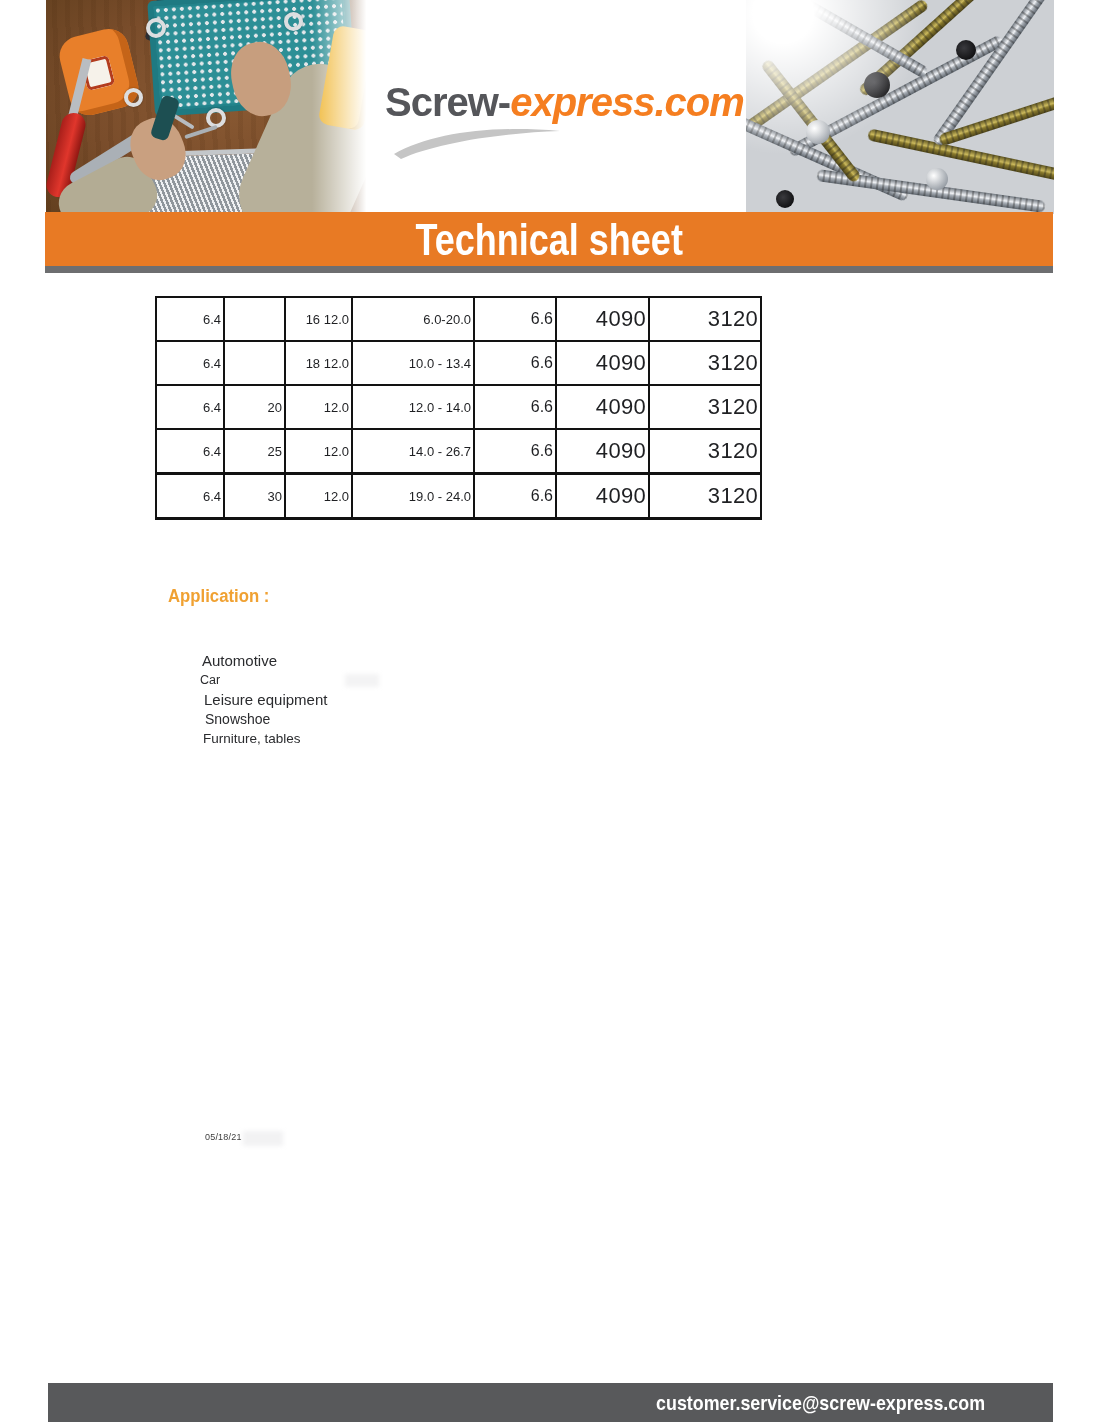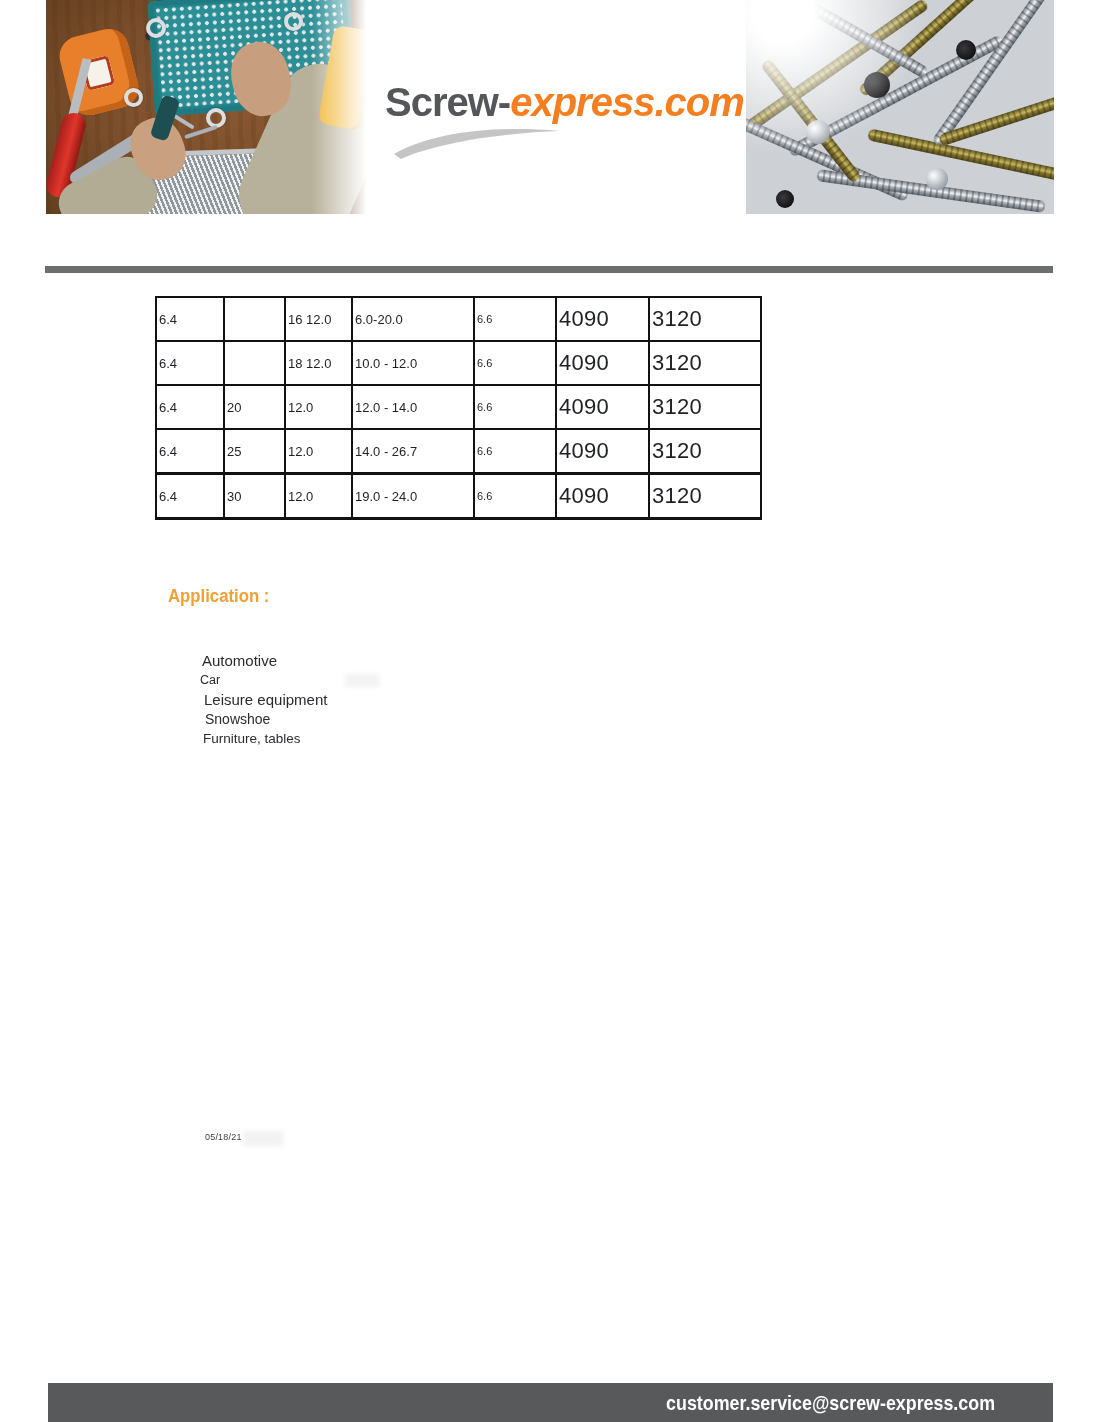"Technical sheet" div.banner { html: none -> <div> <span>Technical sheet</span> </div> }
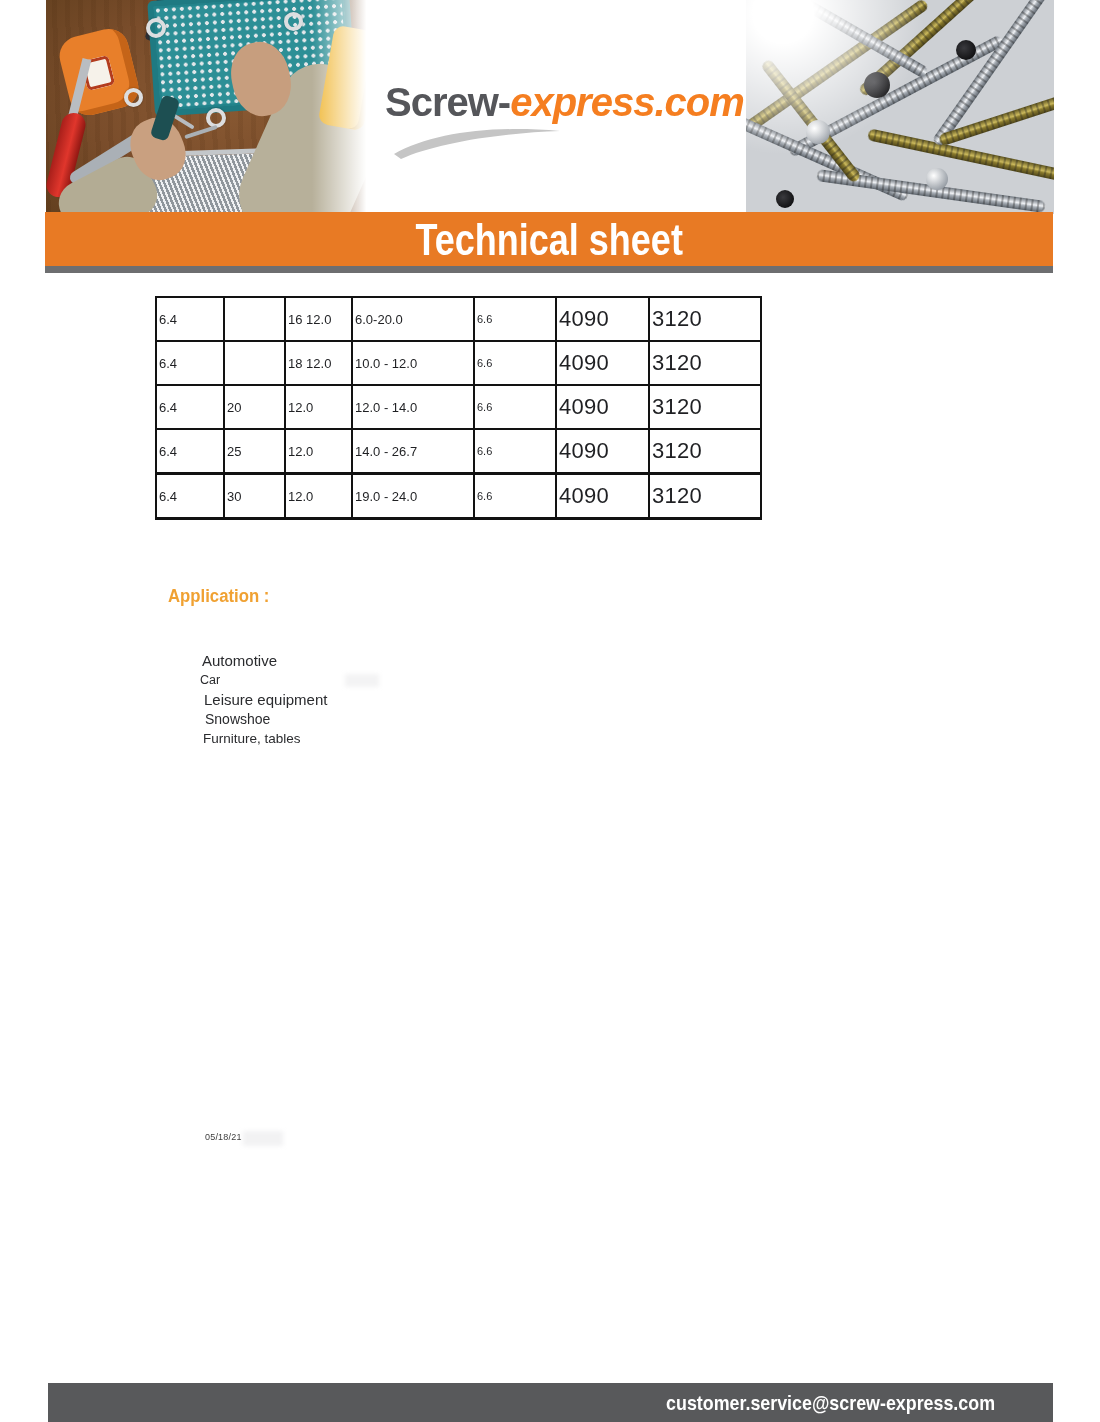"6.4" table.spec td { text-align: left -> right }
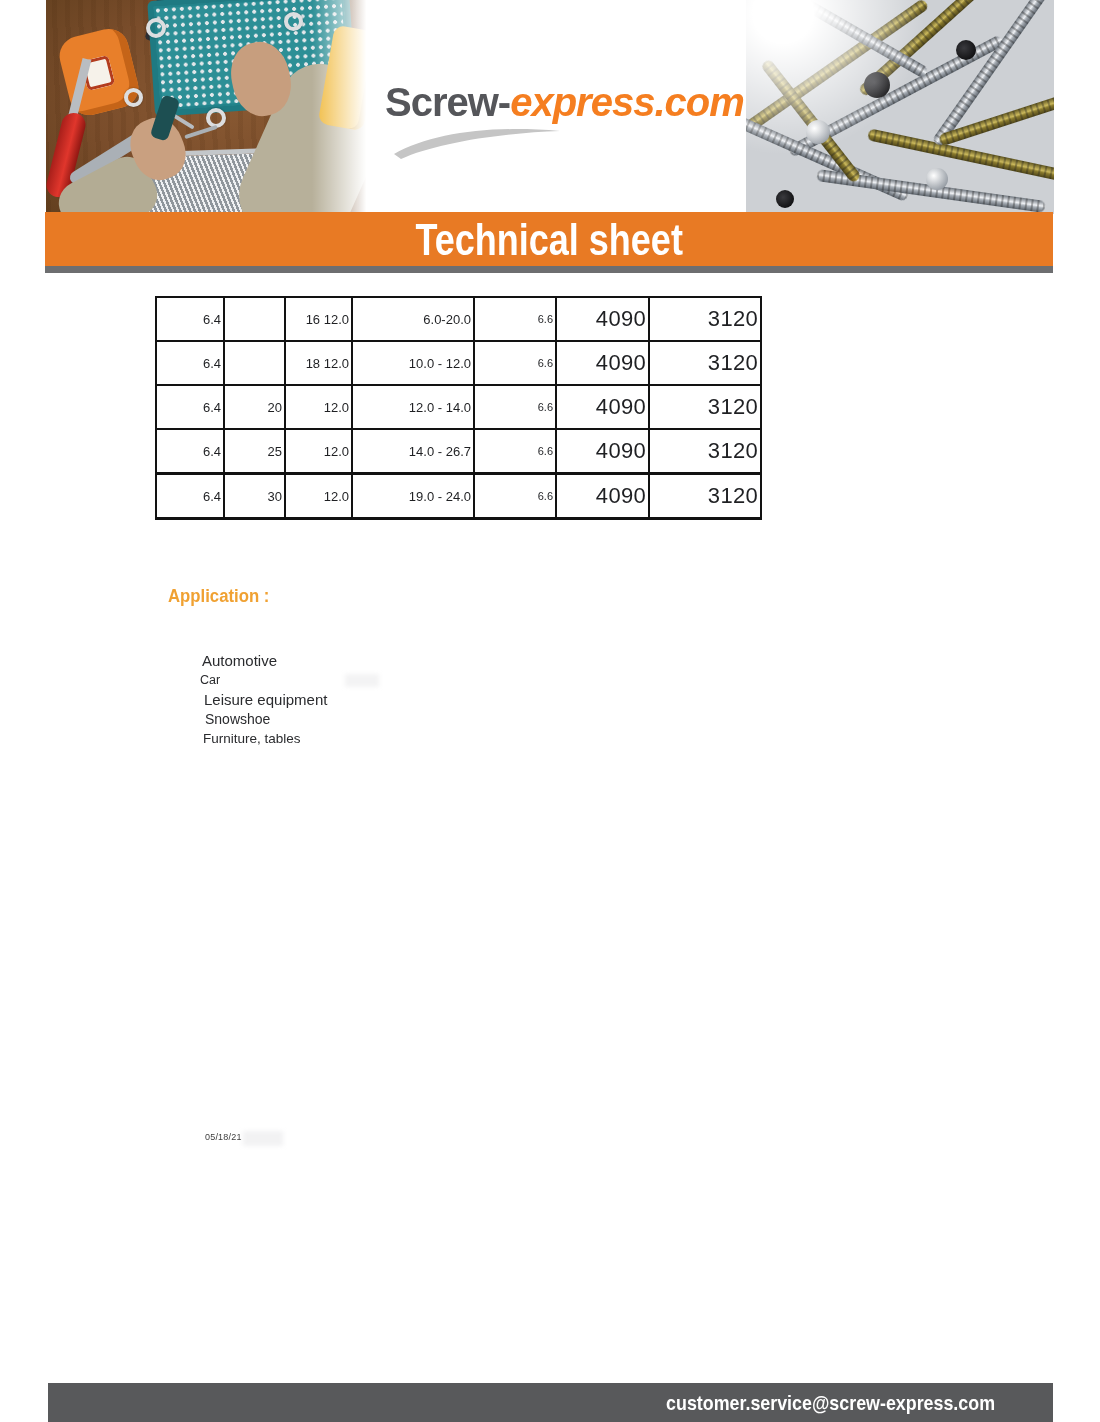"6.6" table.spec td:nth-child(5) { font-size: 11px -> 16px }
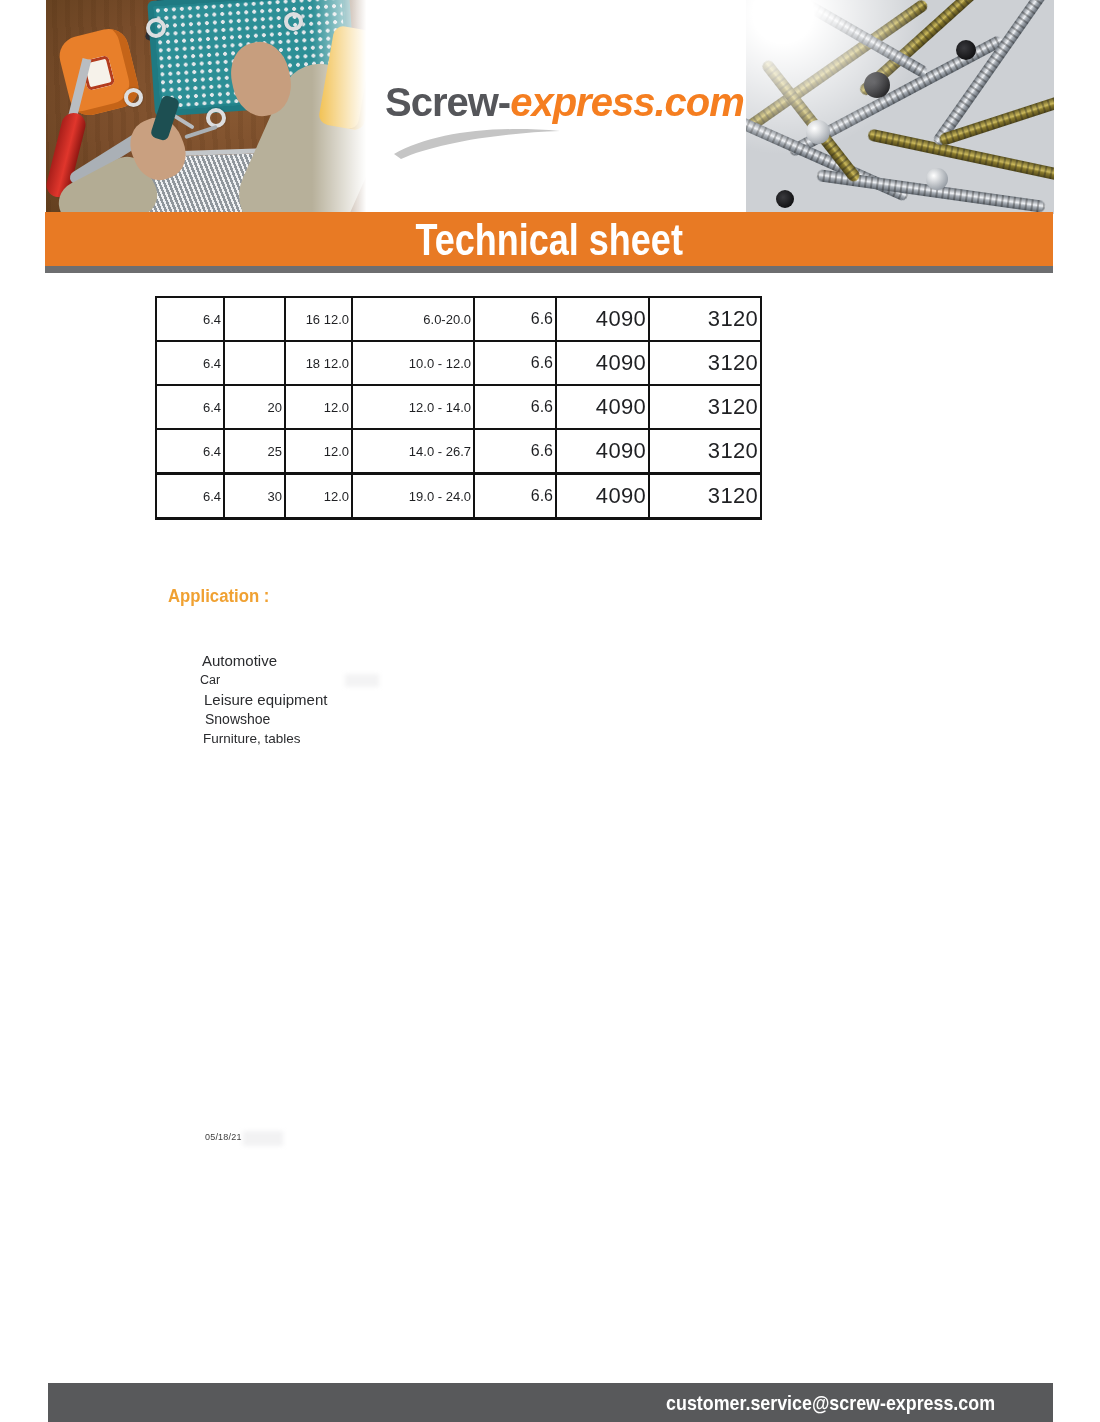"10.0 - 12.0" td { text: 12.0 -> 13.4 }
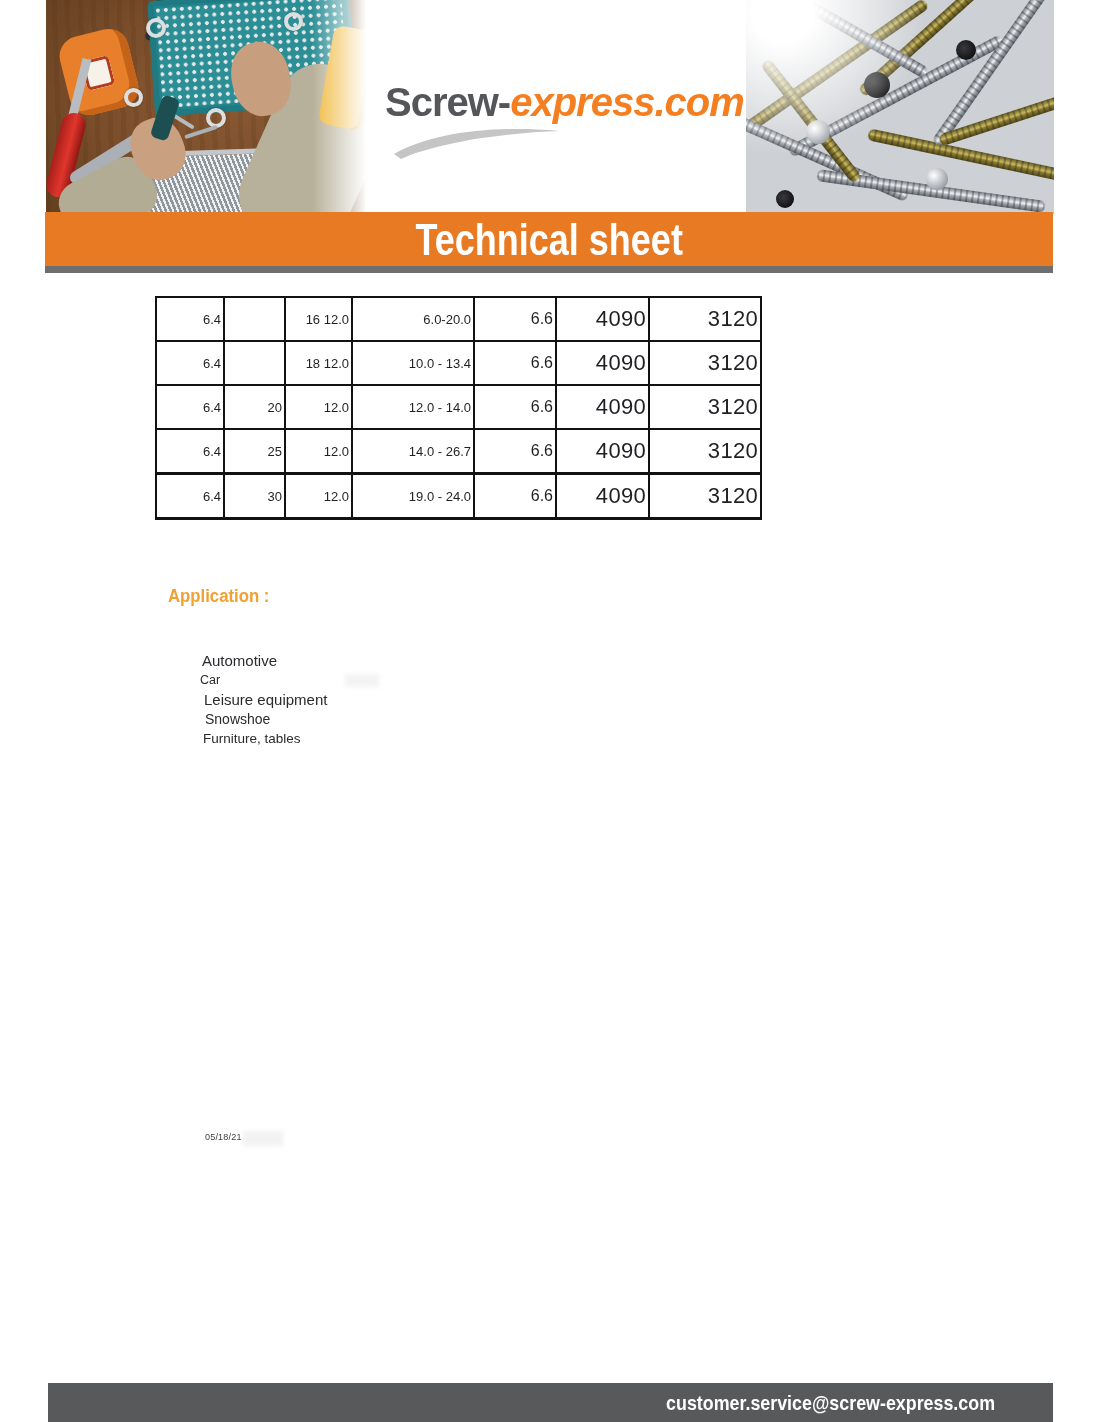"customer.service@screw-express.com" .footer { padding-right: 2px -> 12px }
